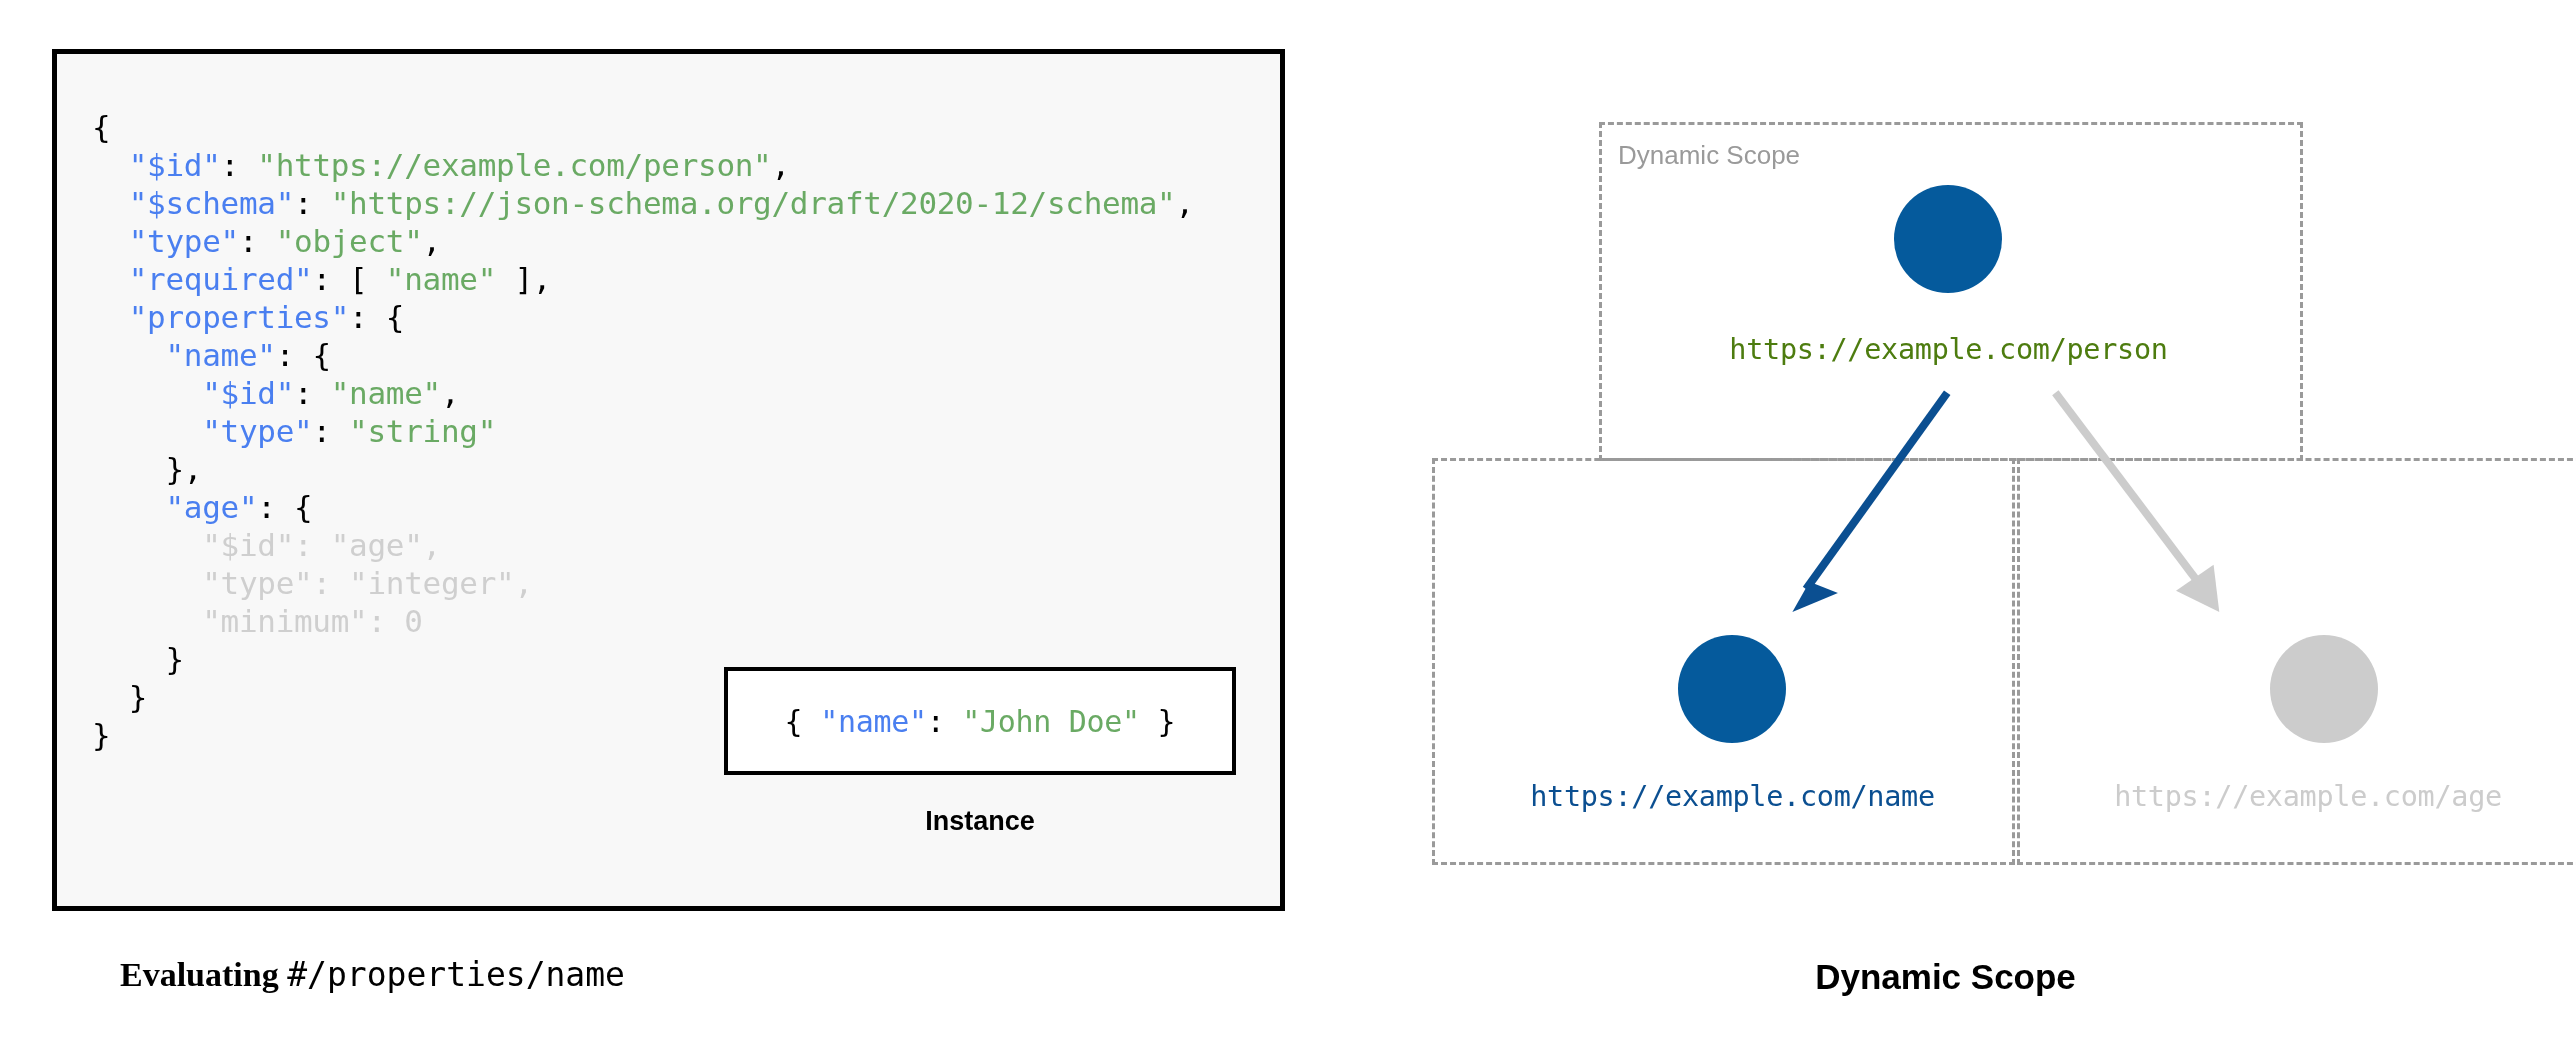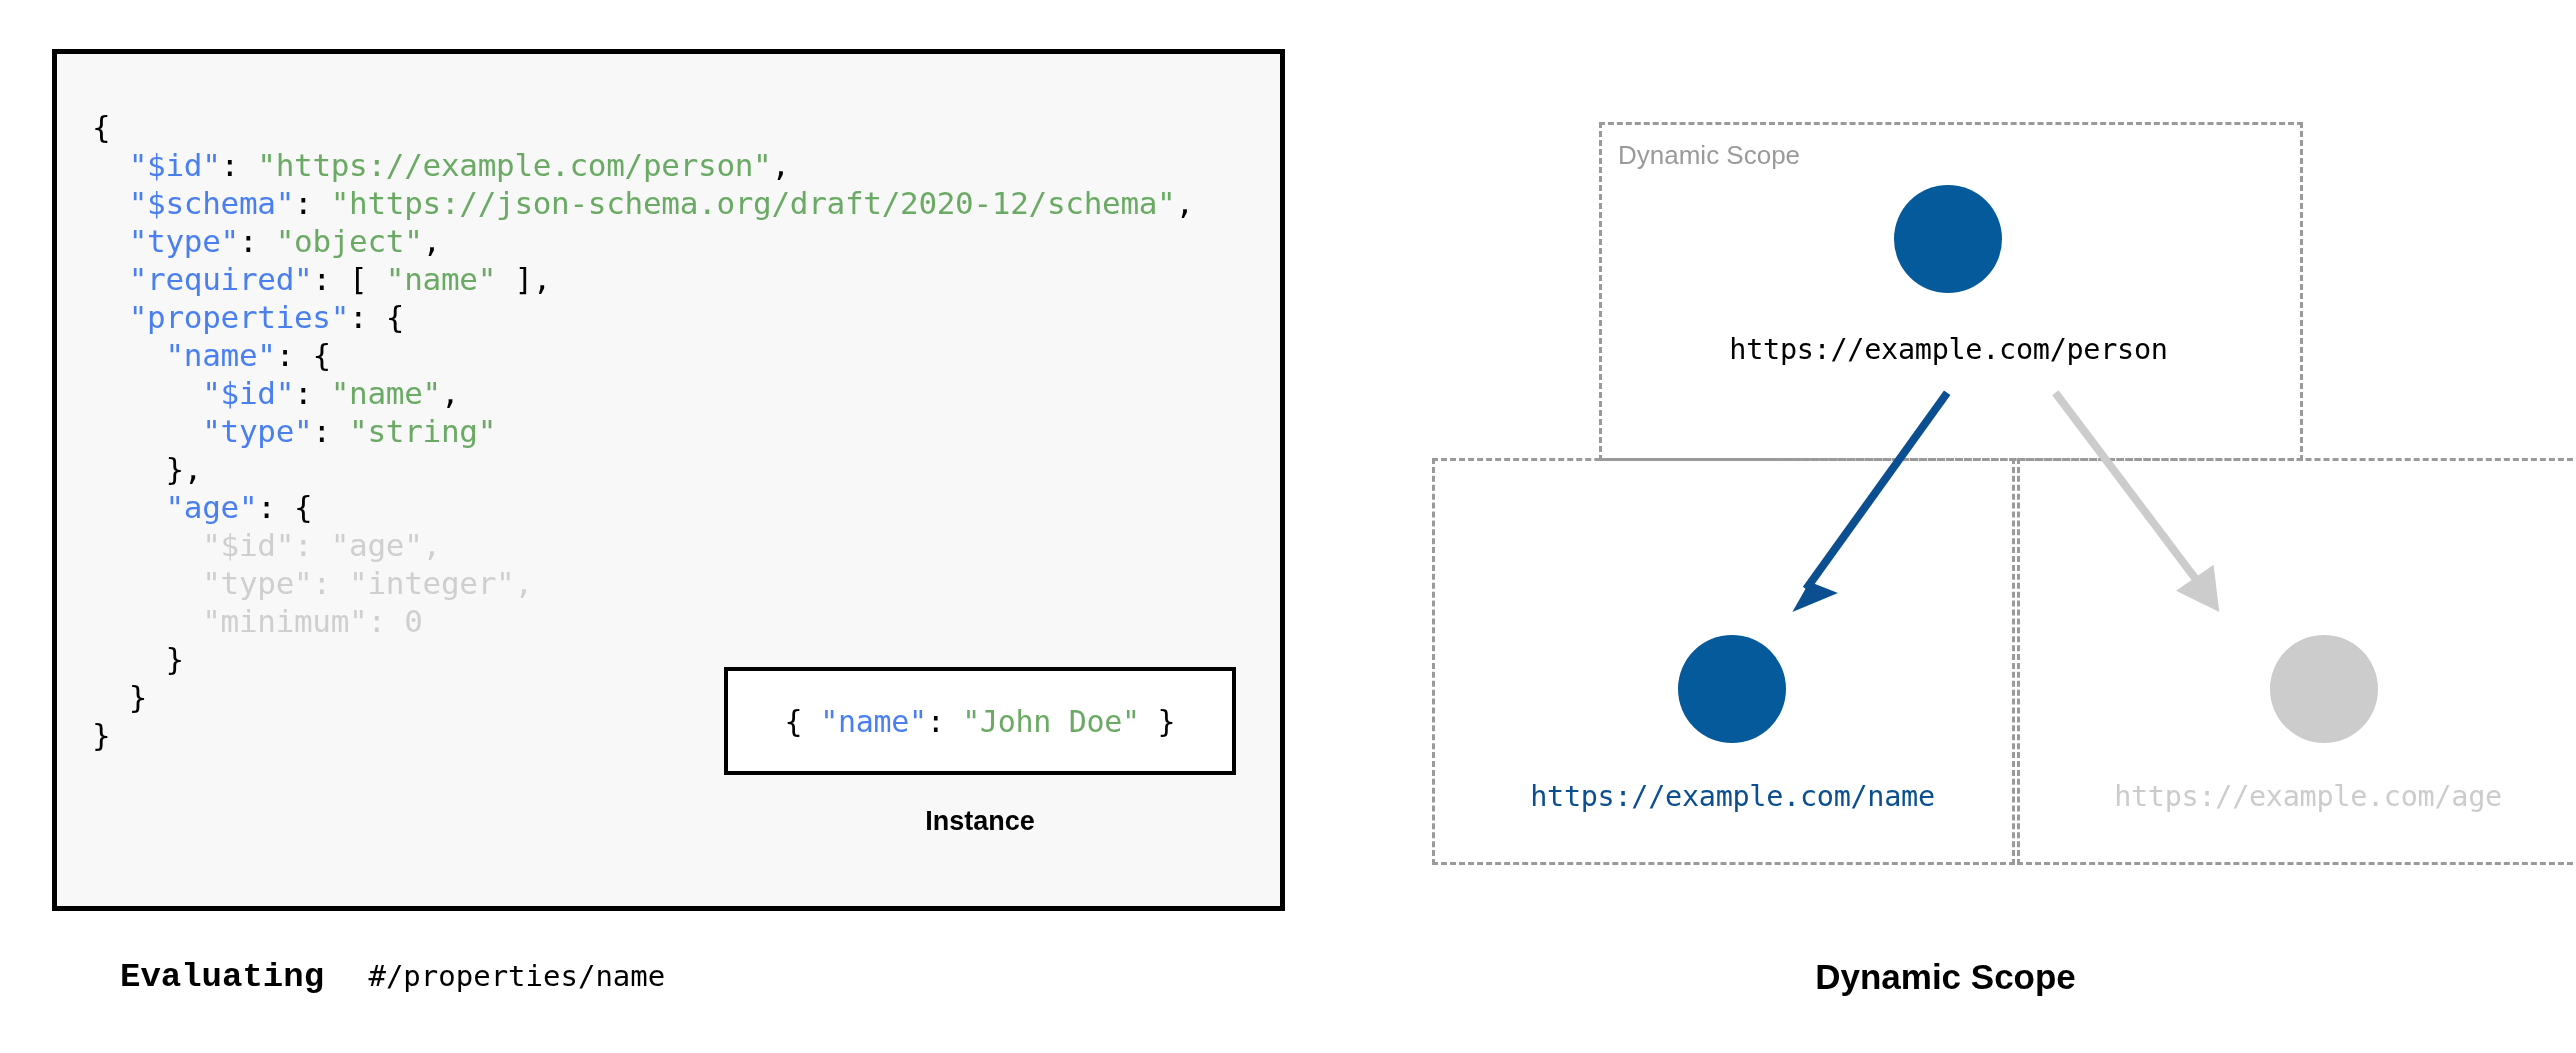"https://example.com/person" div.node-label { color: #000000 -> #4d7c0f }
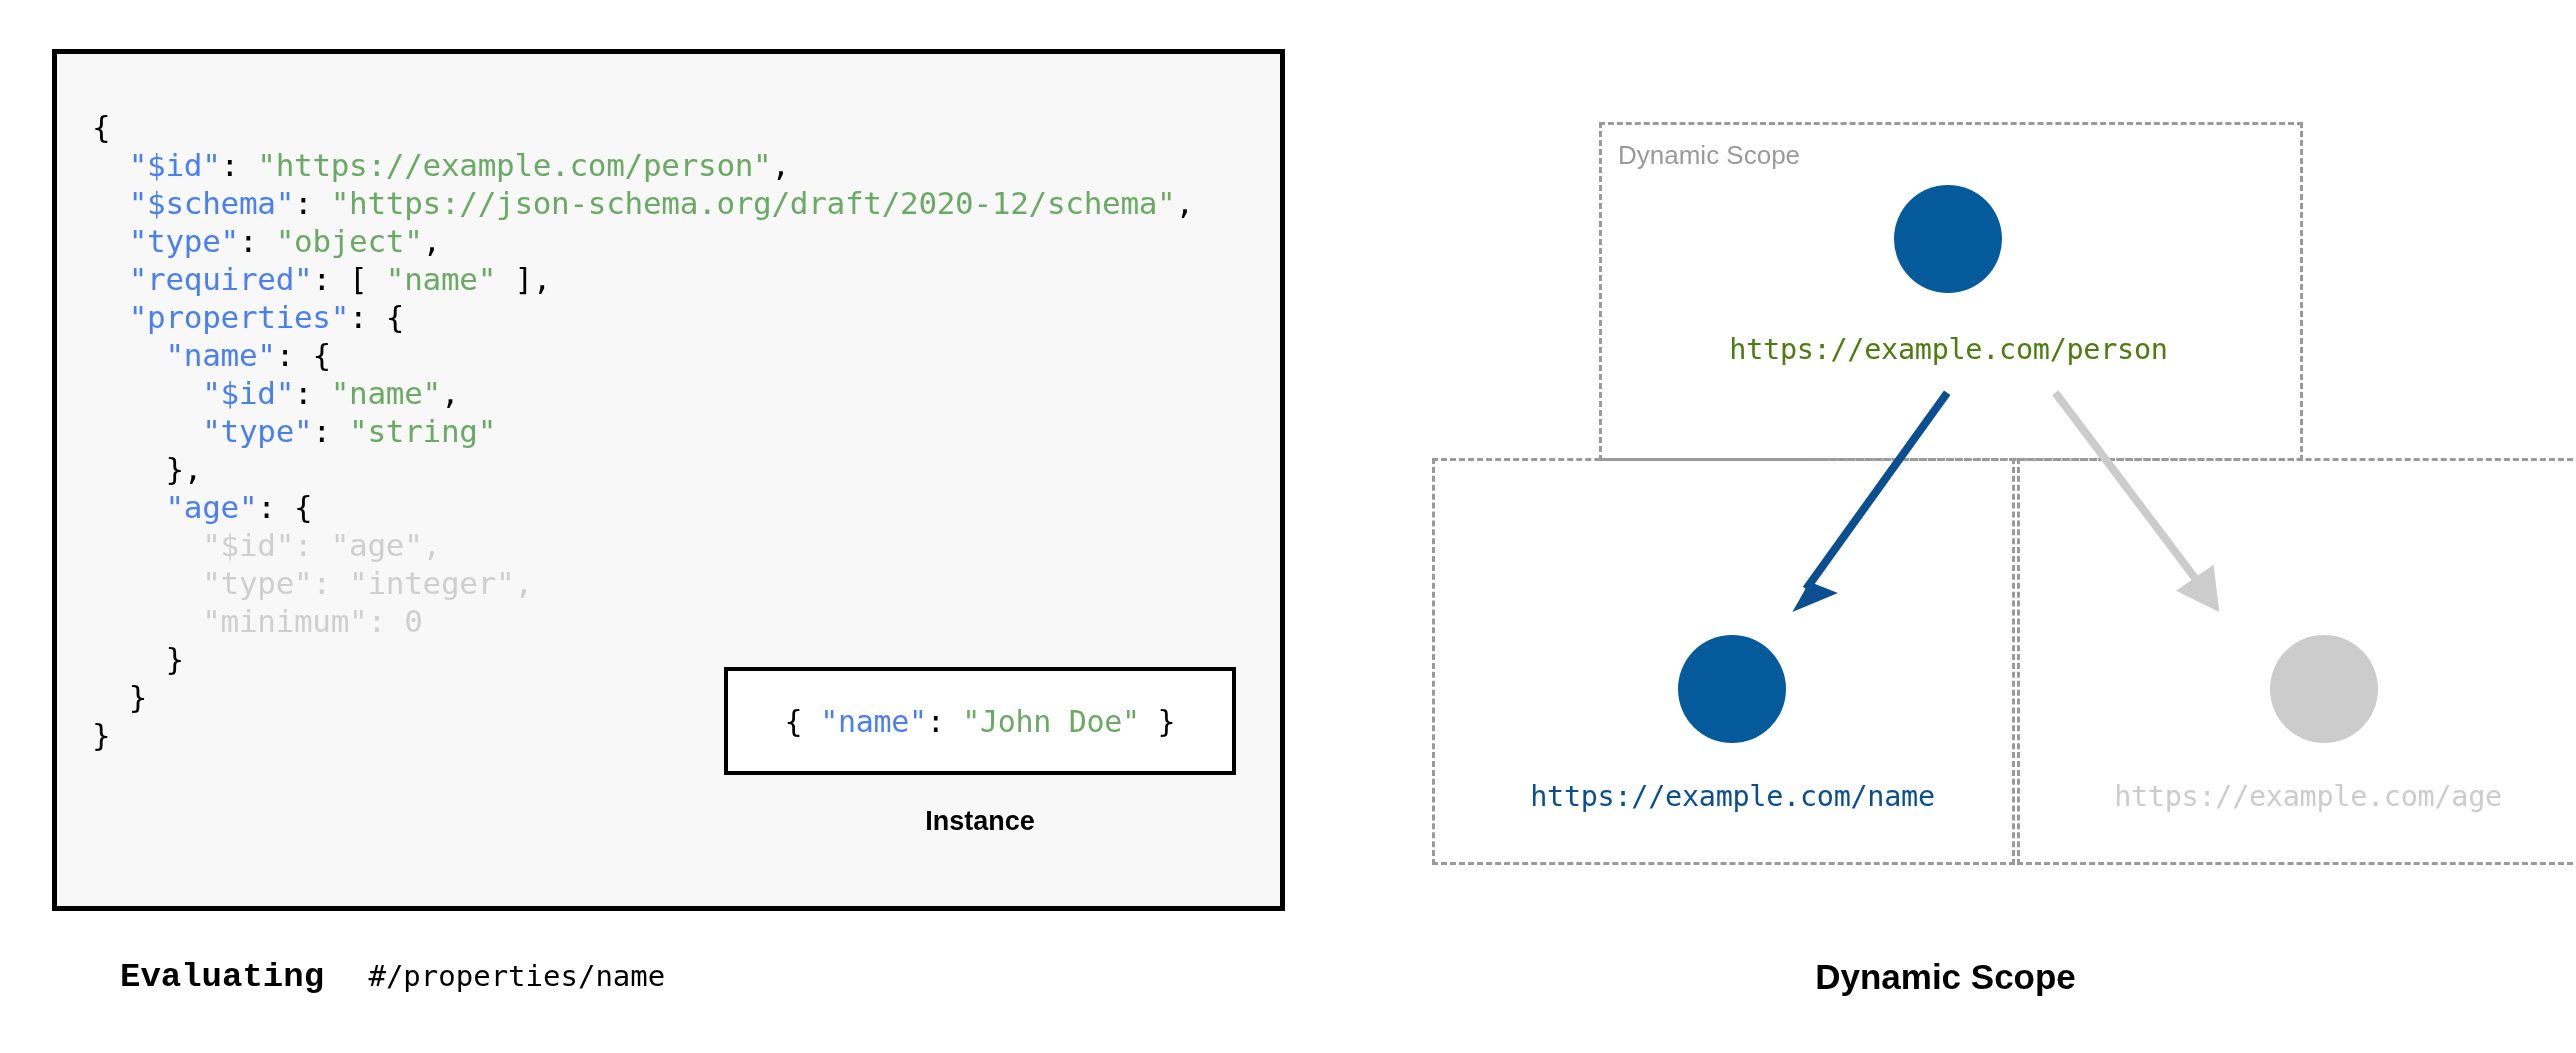"Evaluating" #left-caption .cap-bold { font-family: Liberation Mono, monospace -> Liberation Serif, serif }
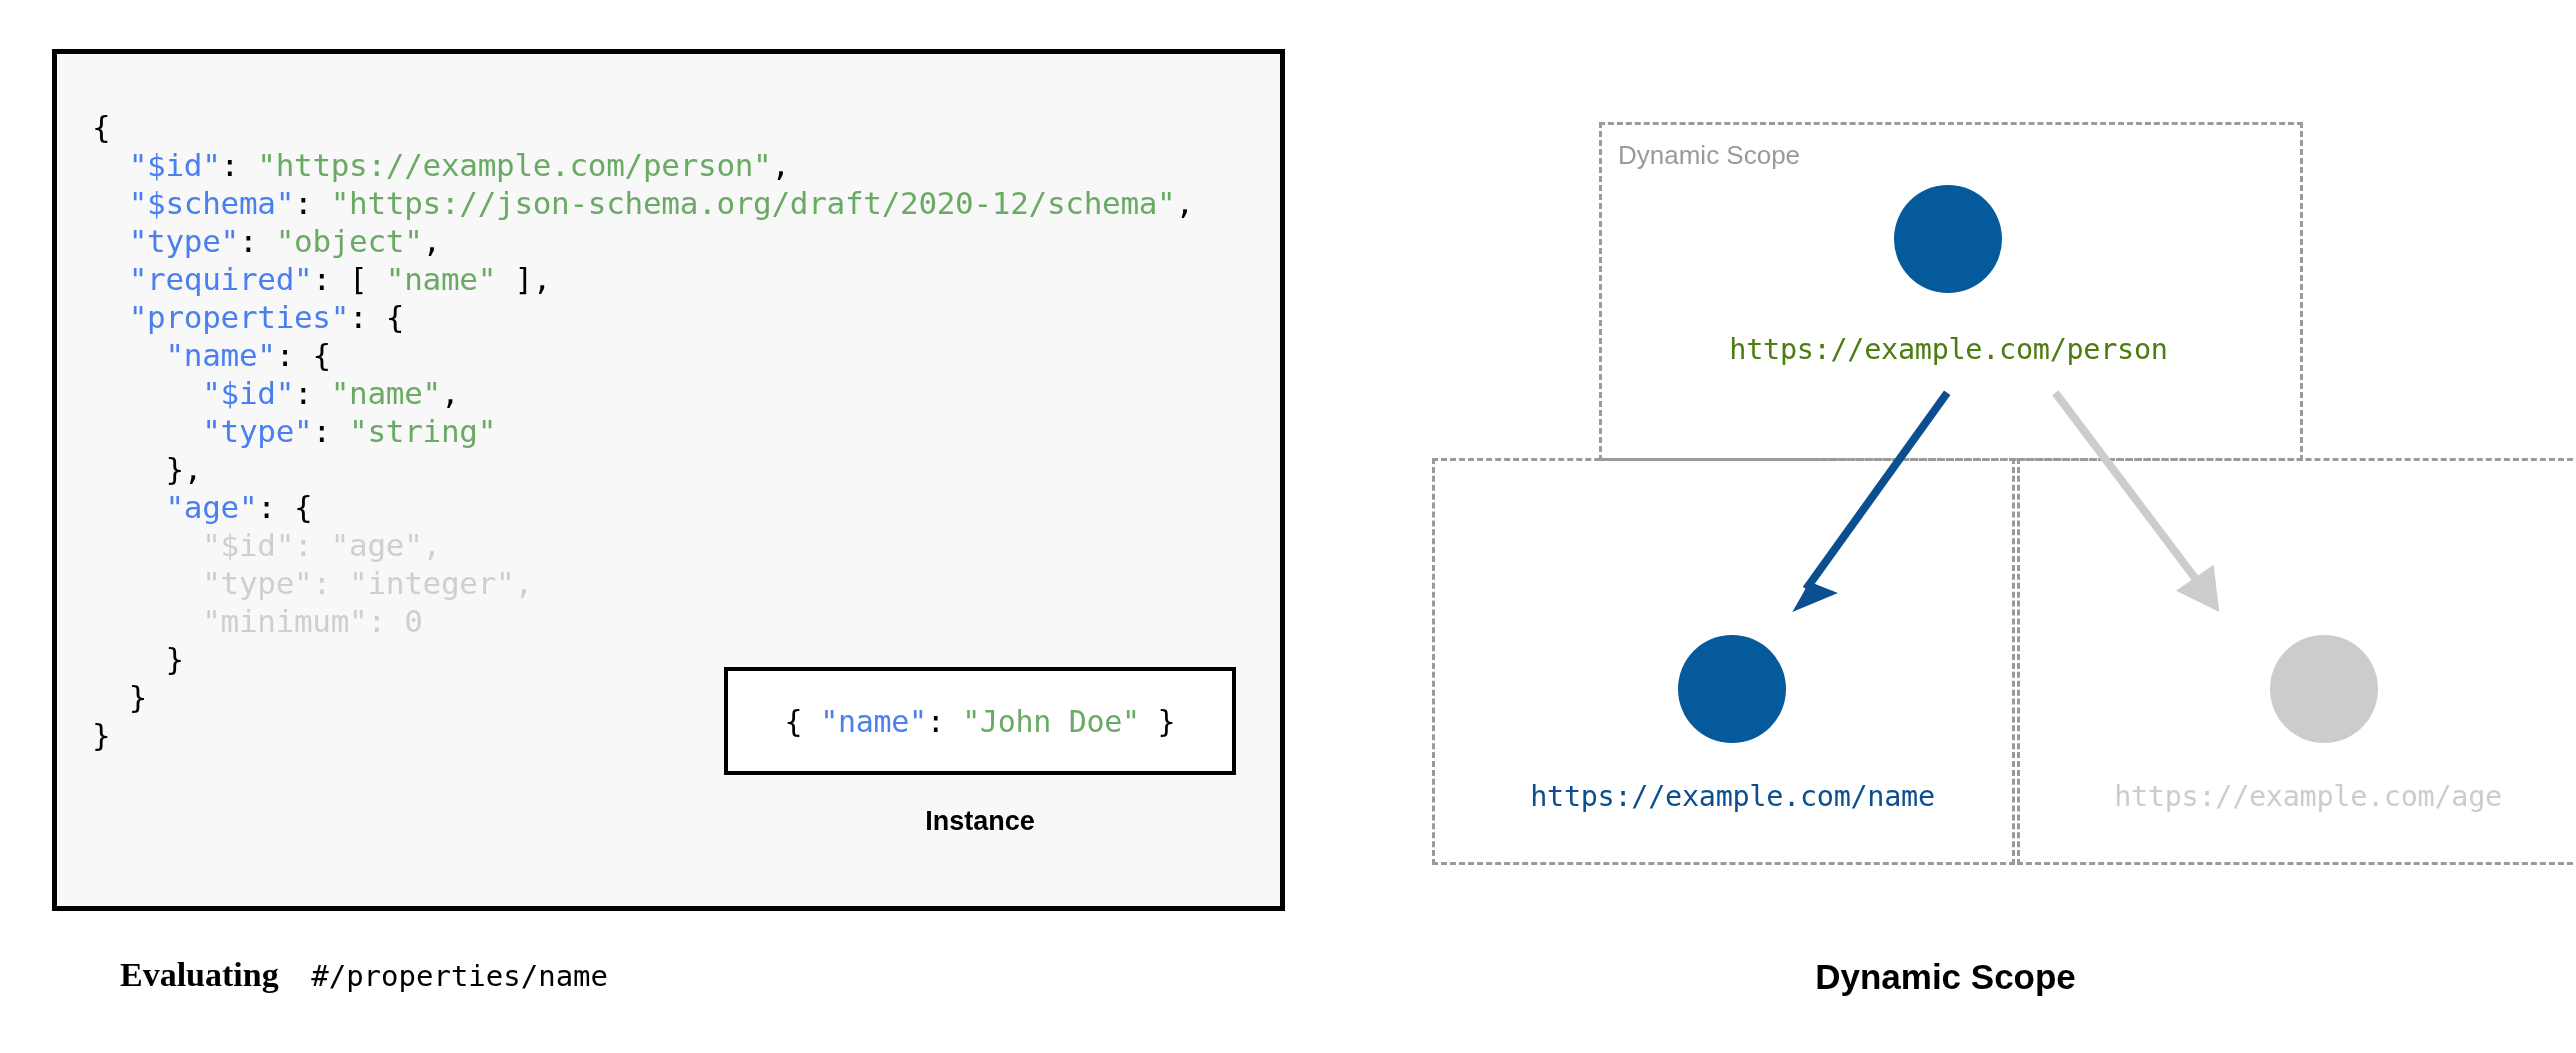"#/properties/name" #left-caption .cap-mono { font-size: 29px -> 33px; margin-left: 24px -> none }
